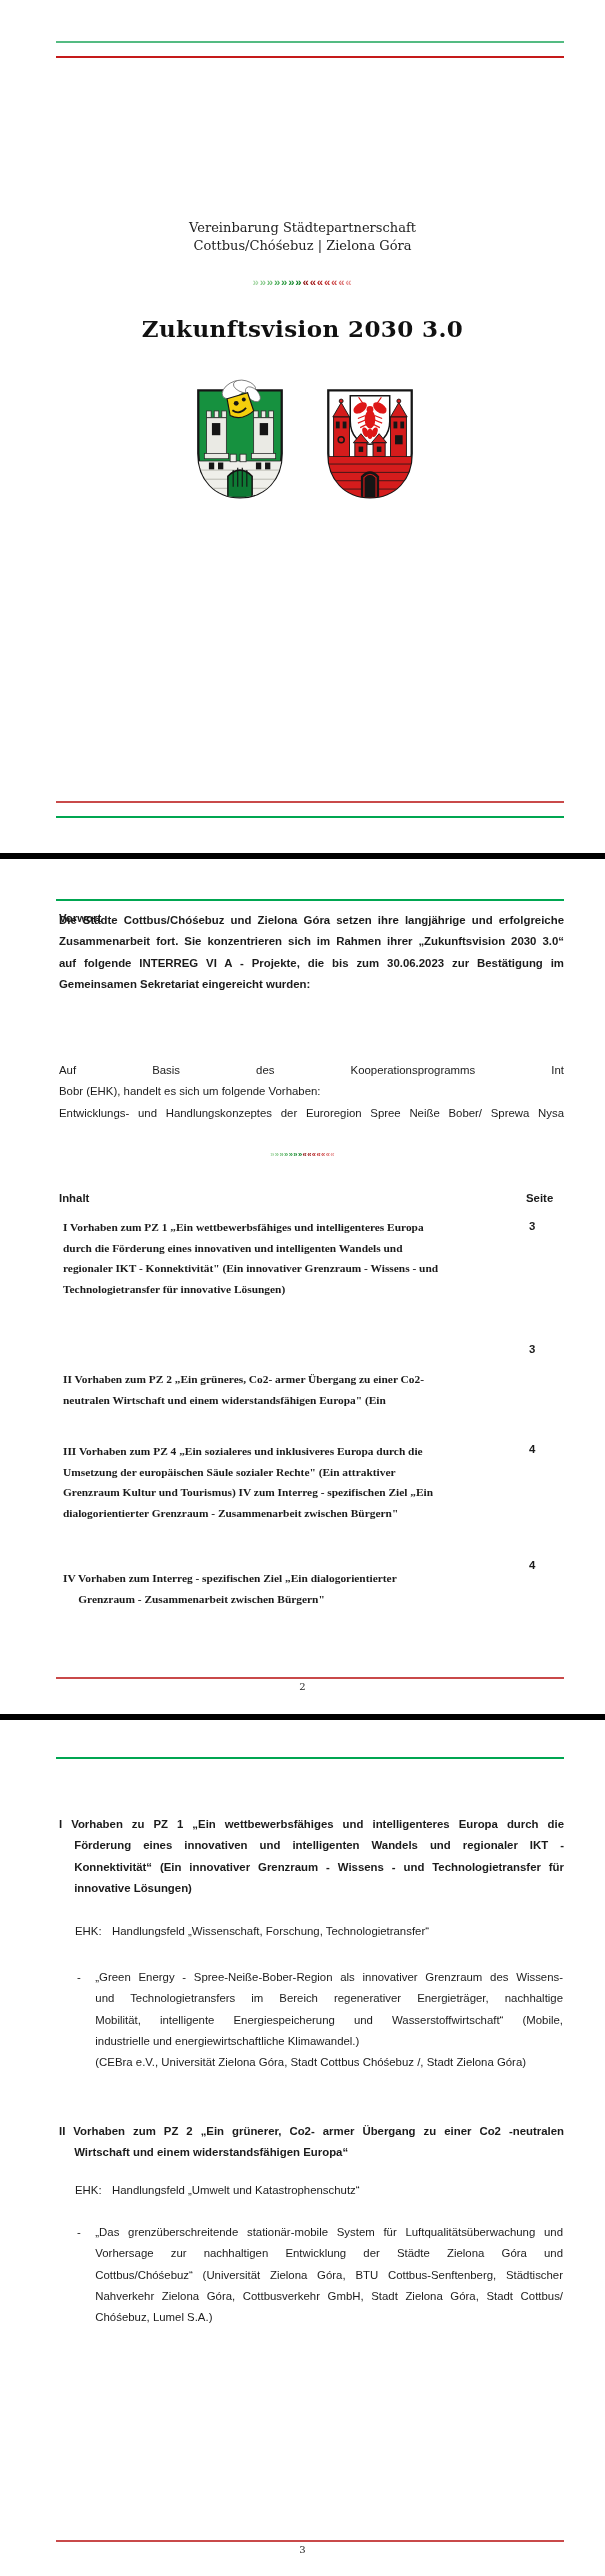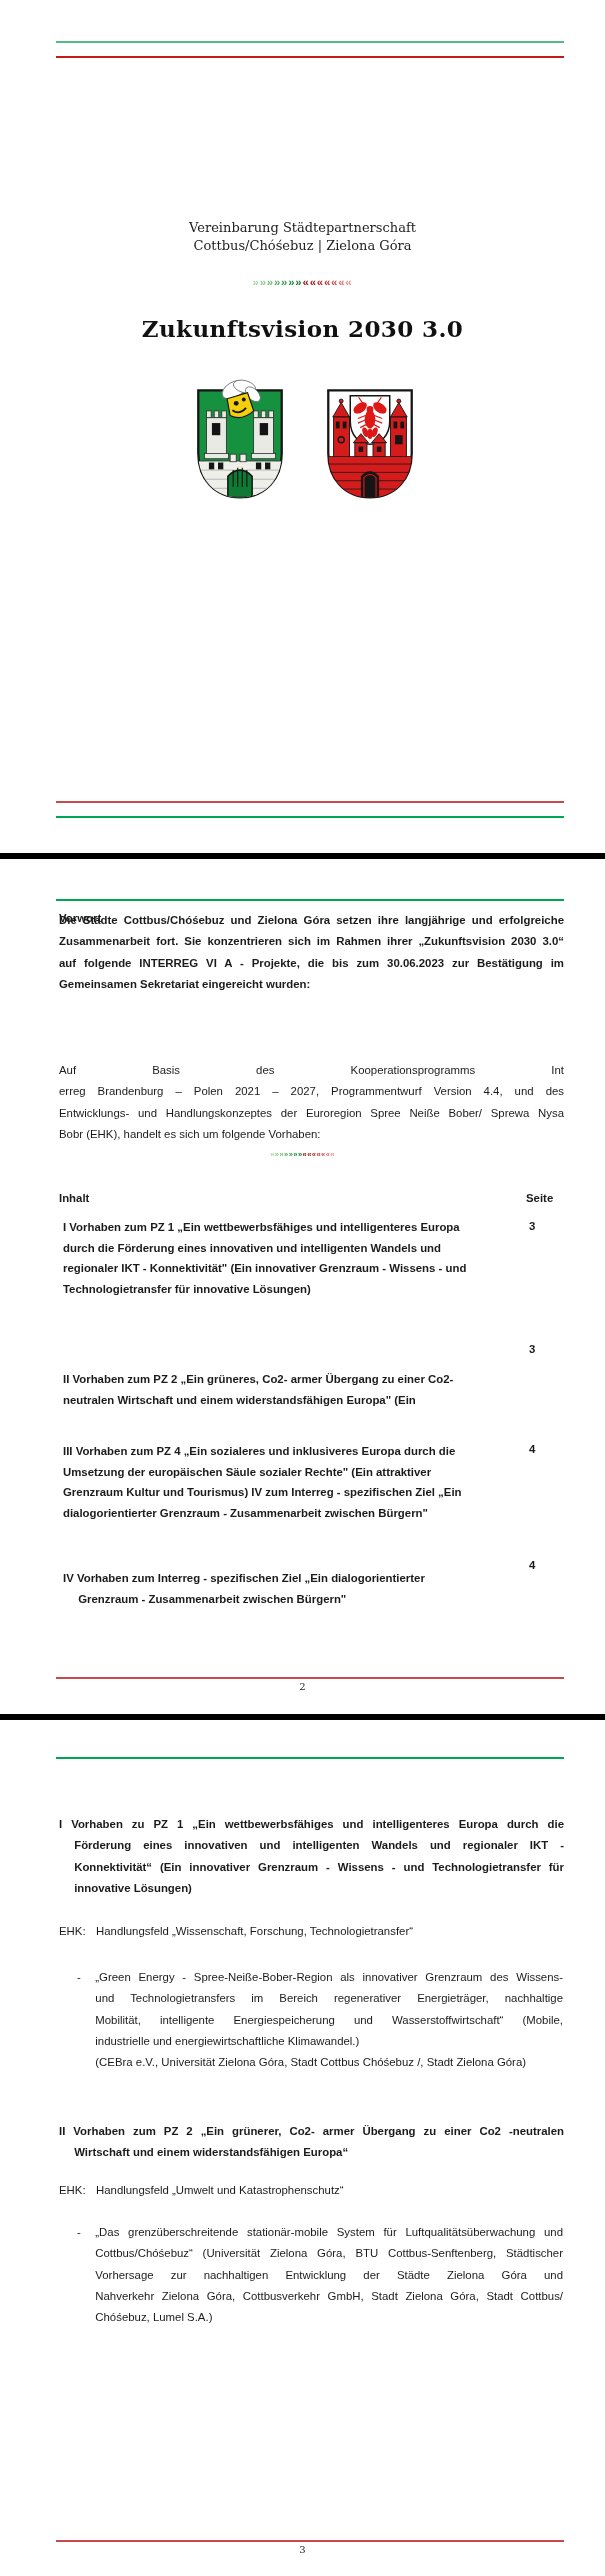"erreg Brandenburg – Polen 2021" div.tl { html: <div>erreg Brandenburg – Polen 2021 – 2027, Programmentwurf Version 4.4, und des</div> -> none }
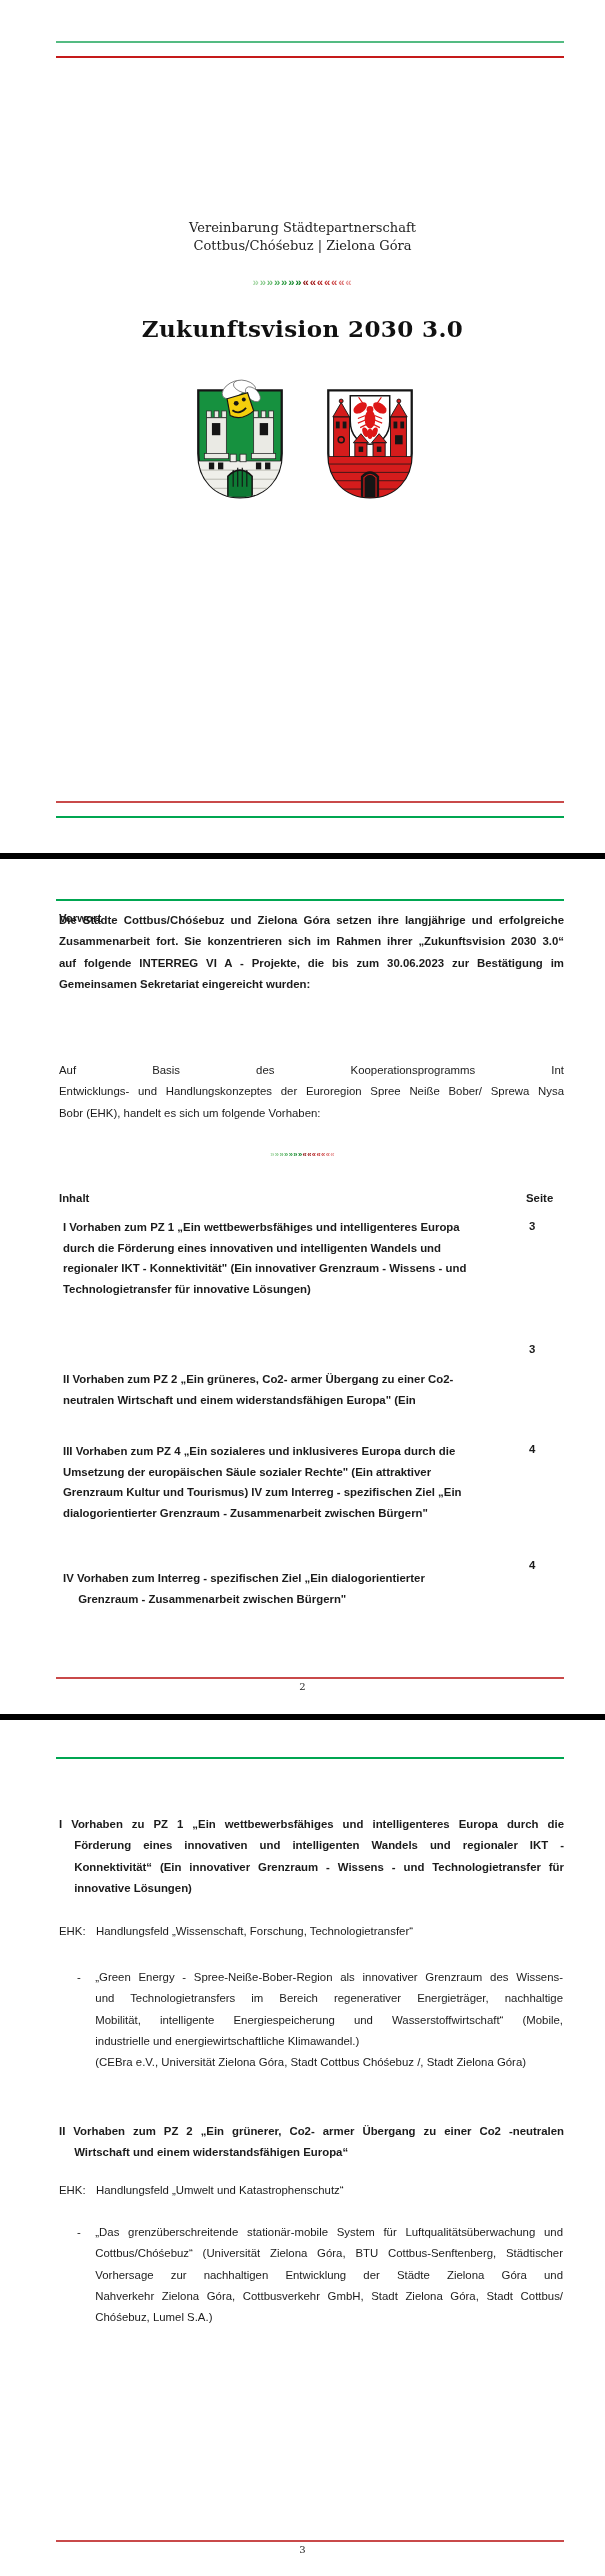"Entwicklungs- und Handlungskonzeptes der" div.tl { order: before "Bobr (EHK), handelt es sich" -> after "Bobr (EHK), handelt es sich" }
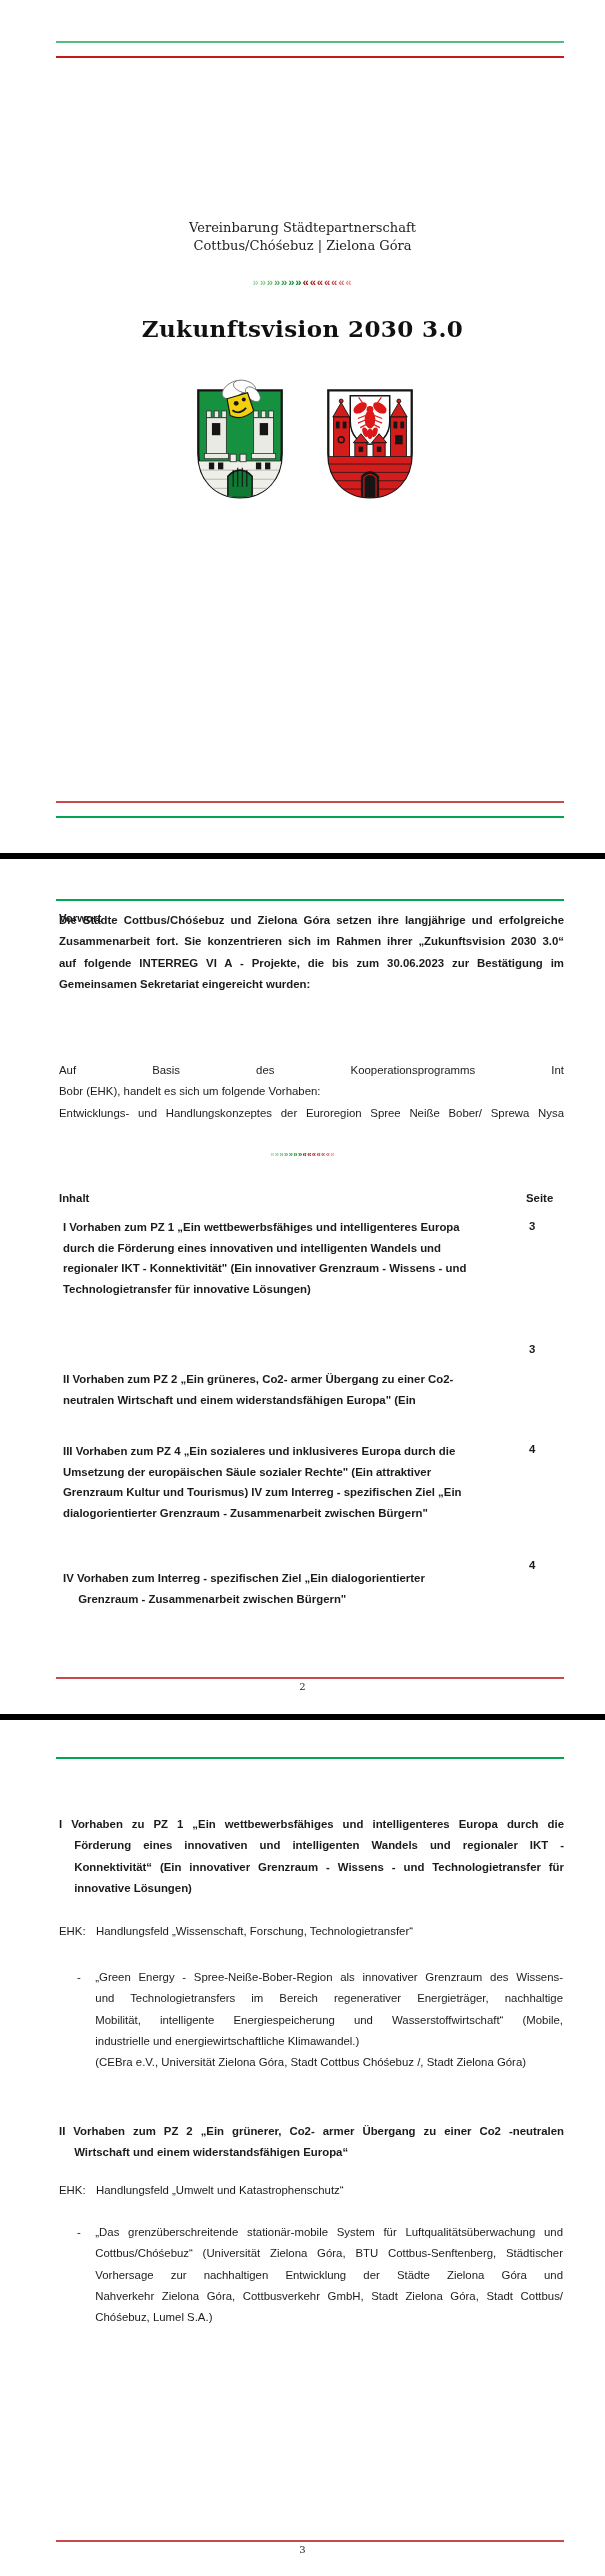"I Vorhaben zum PZ 1" .toc .tl { font-family: none -> Liberation Serif, serif }
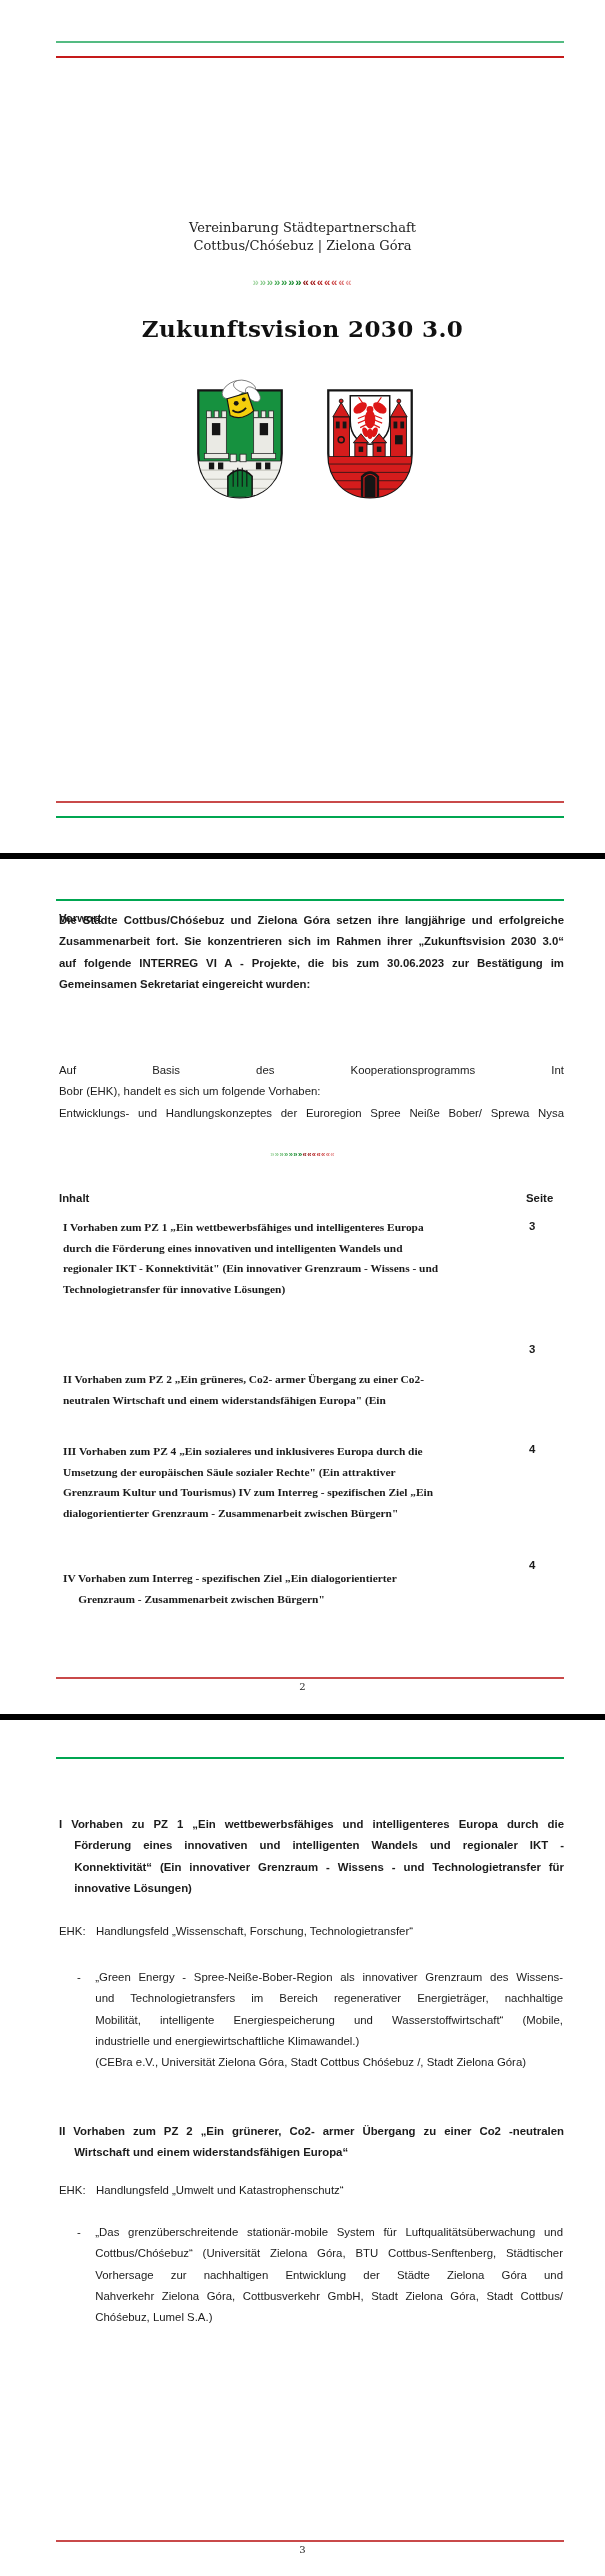"EHK:" .ehk { margin-left: none -> 16px }
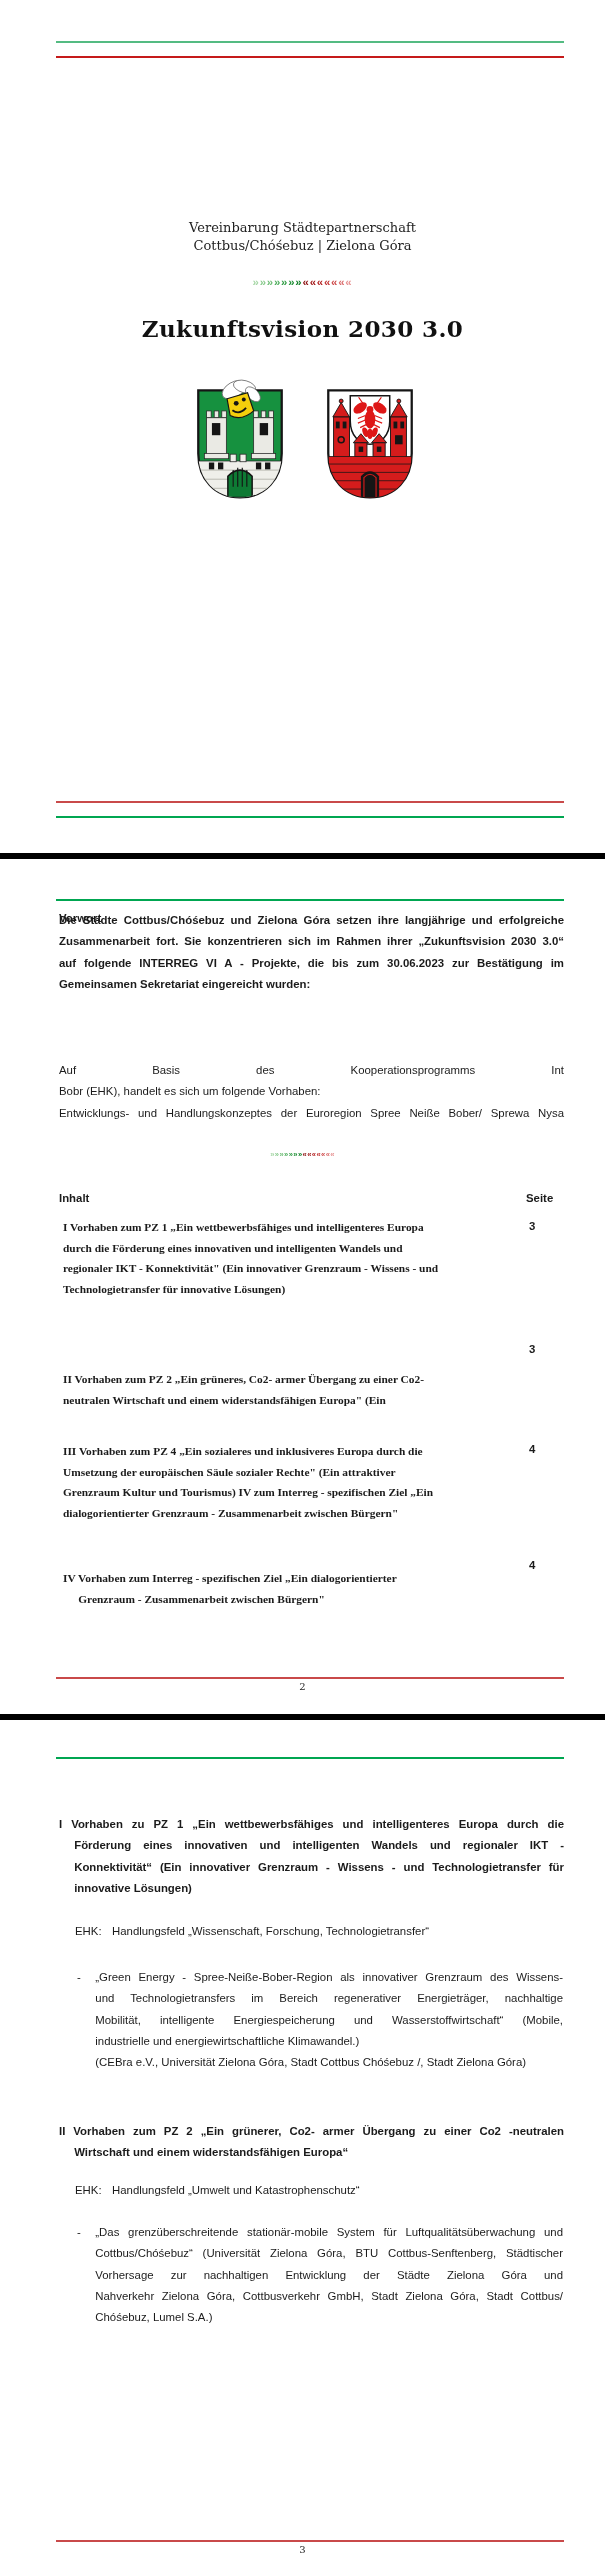"Cottbus/Chóśebuz“ (Universität Zielona" div.tl { order: before "Vorhersage zur nachhaltigen Entwicklung" -> after "Vorhersage zur nachhaltigen Entwicklung" }
